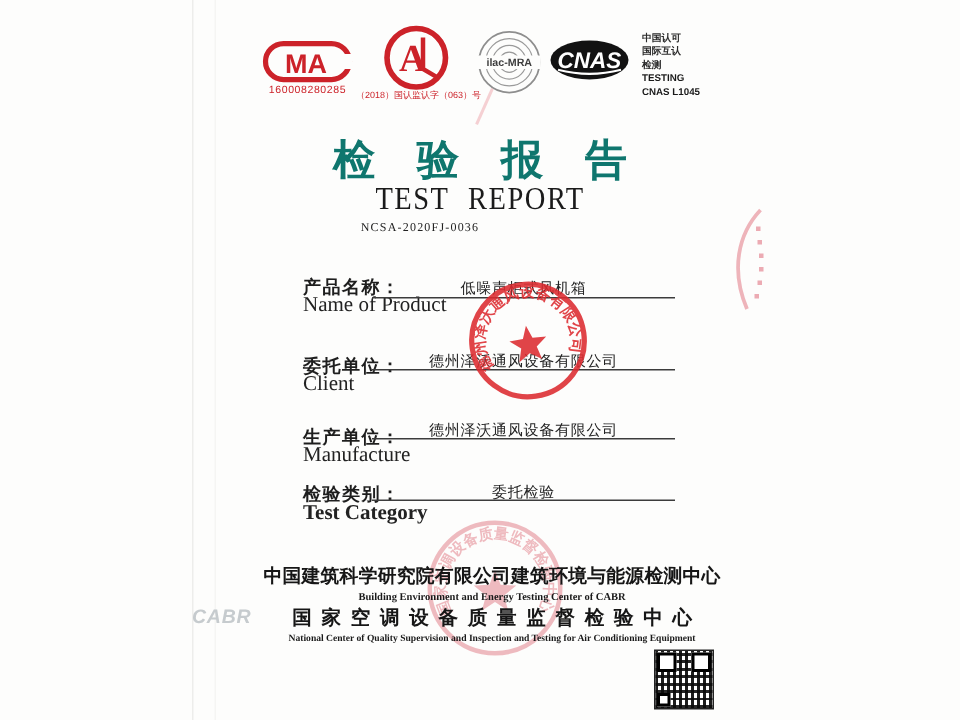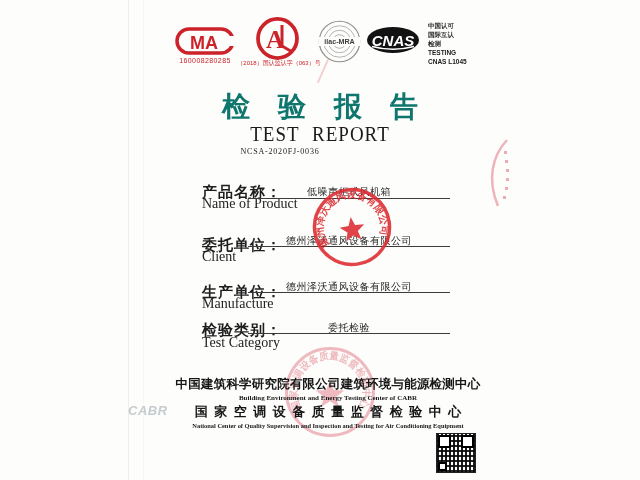"产品名称：" .flabel-zh { font-size: 15px -> 12px }
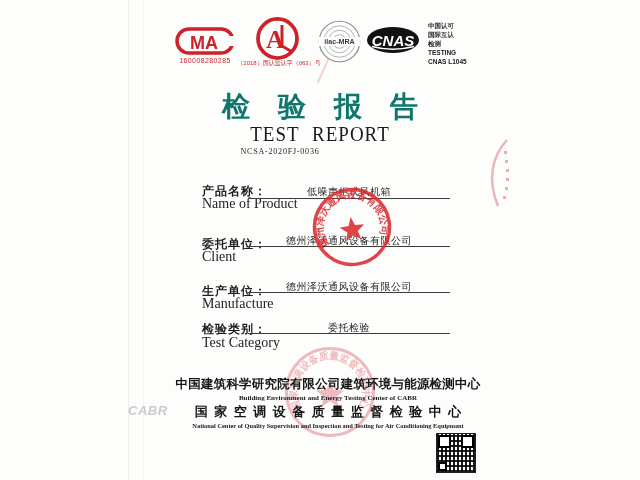"Test Category" div.abs { font-weight: none -> bold }
